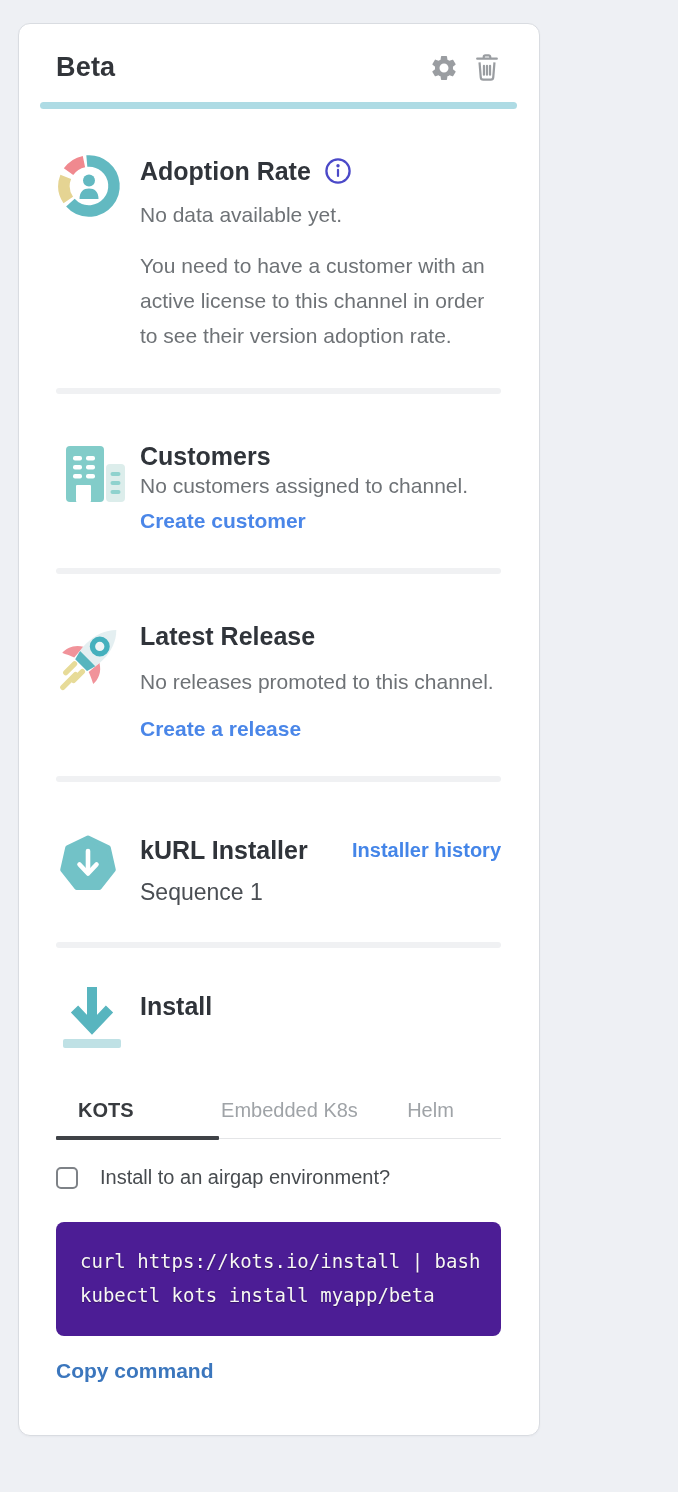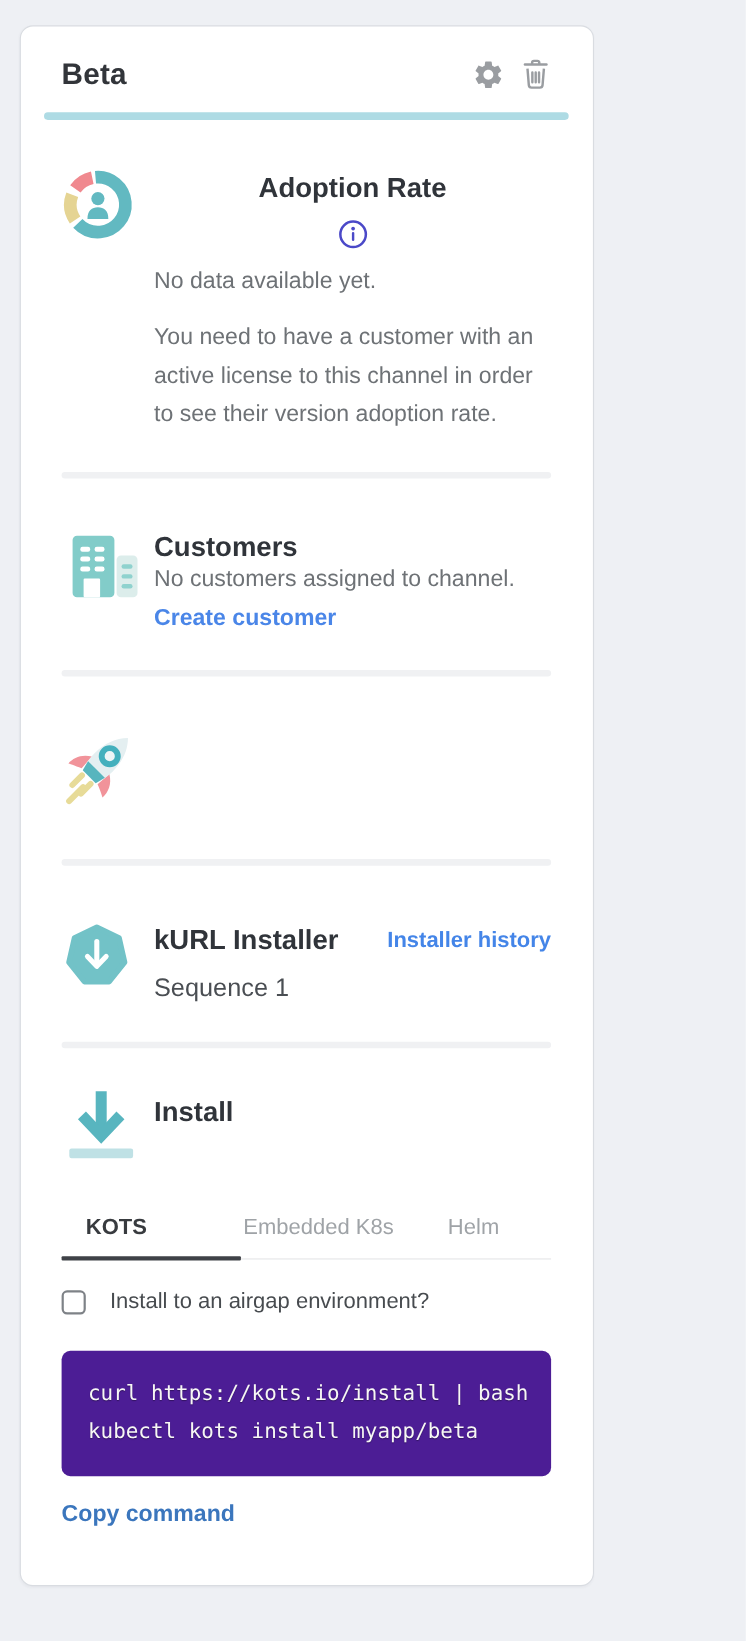"Adoption Rate" .title-row { flex-direction: column -> none }
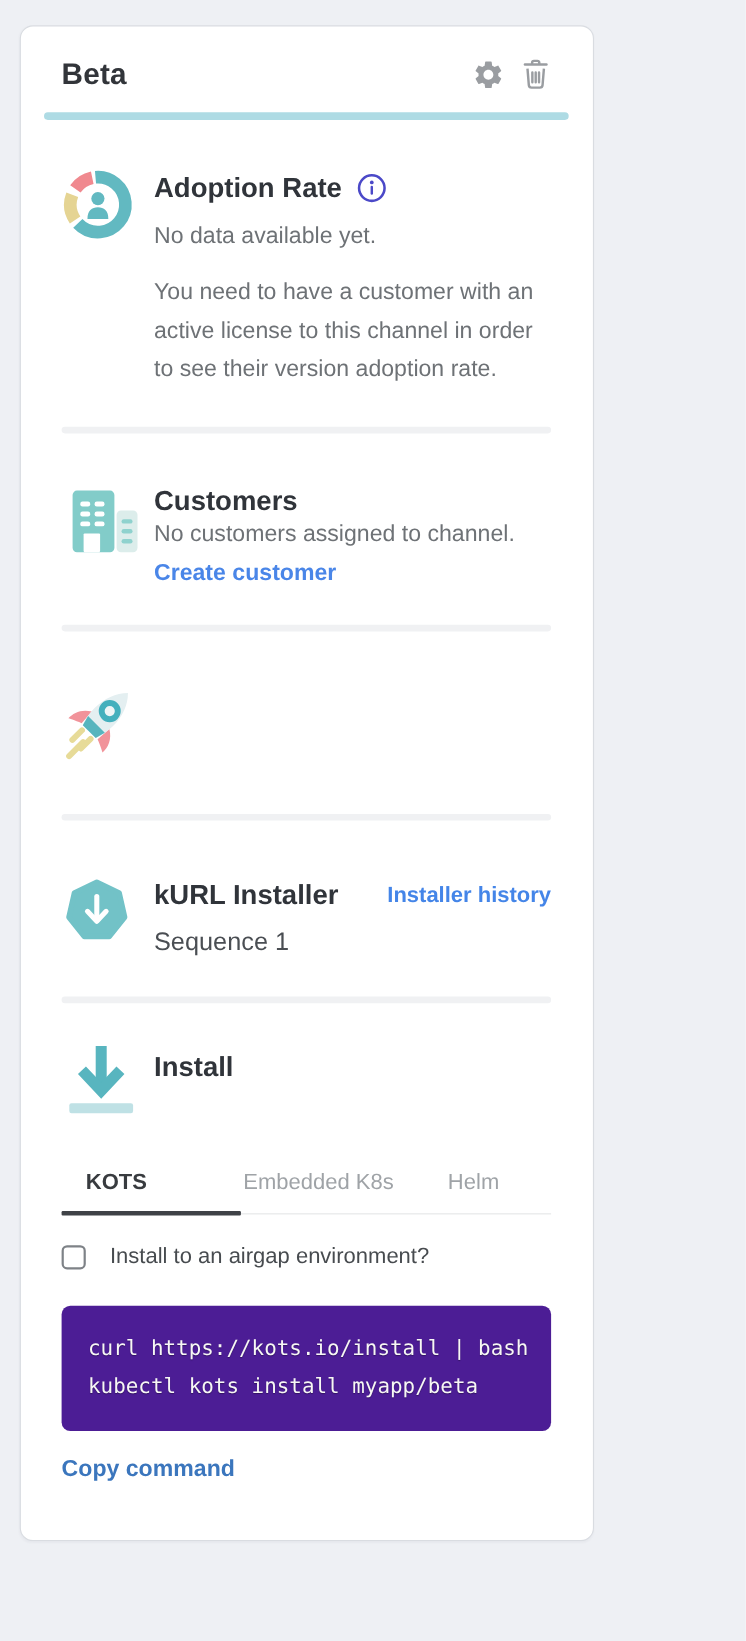"Latest Release" div.content-col { html: none -> <div> <div>Latest Release</div> <div>No releases promoted to this channel.</div> <a>Create a release</a> </div> }
